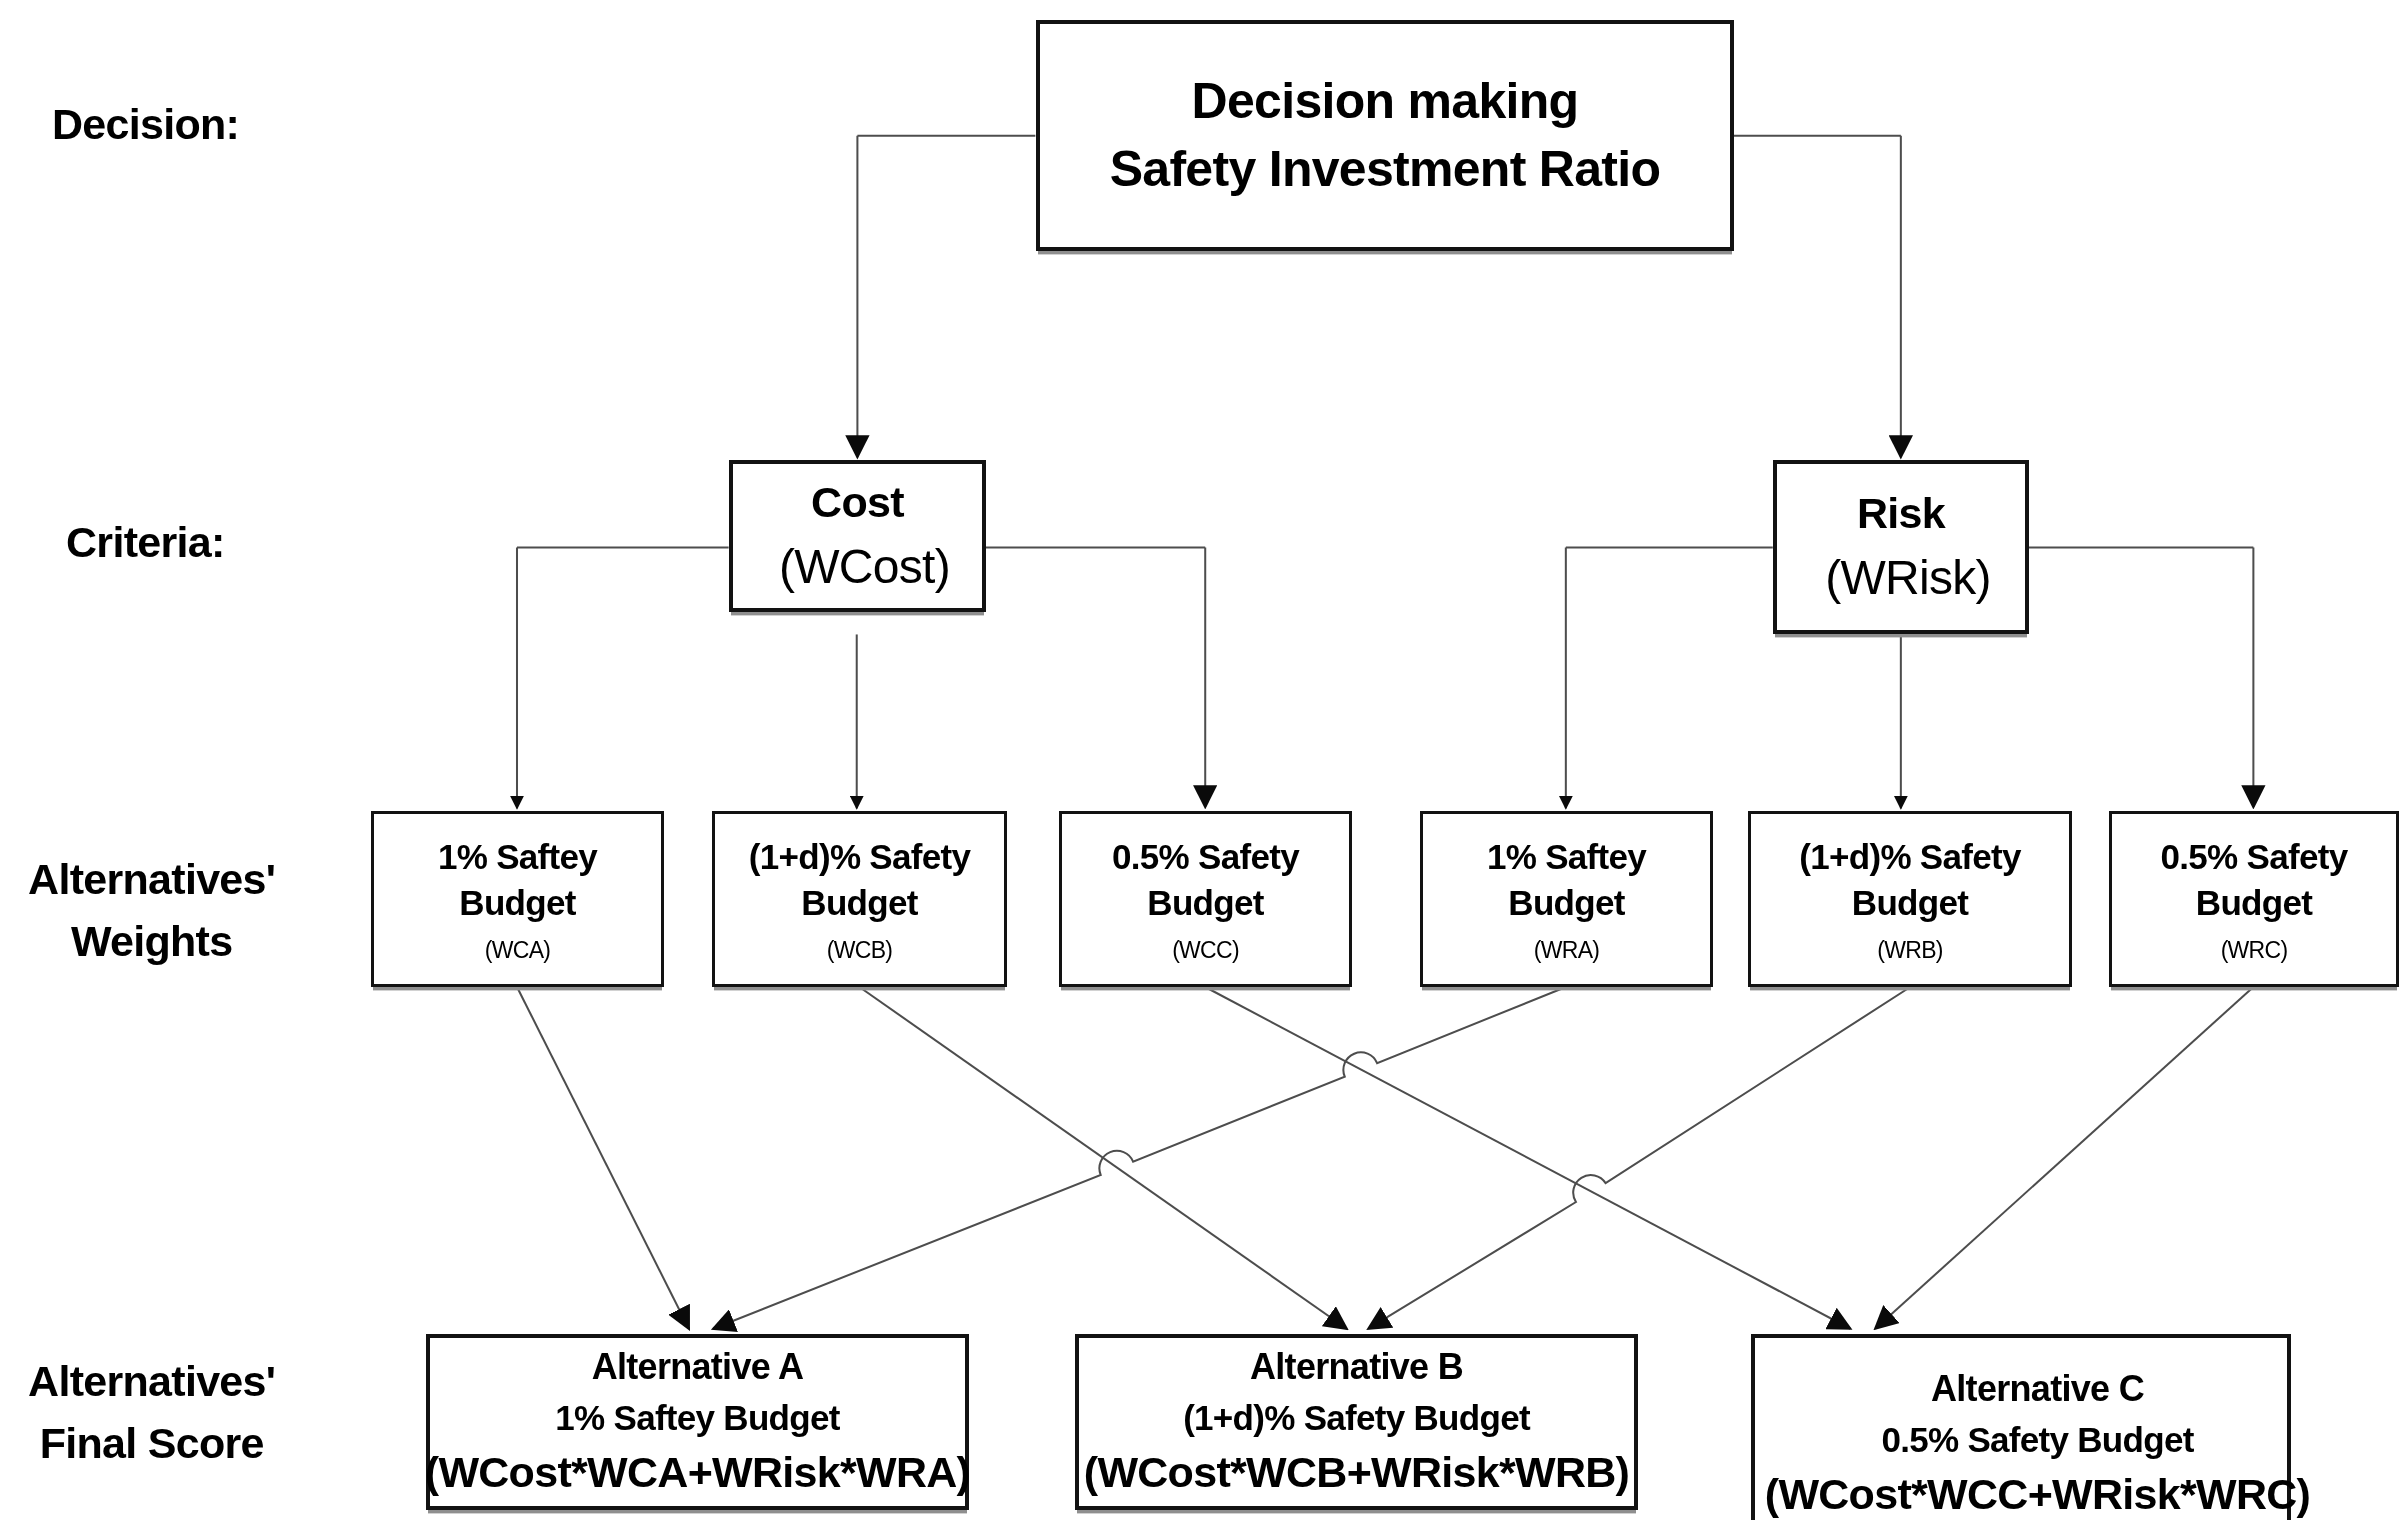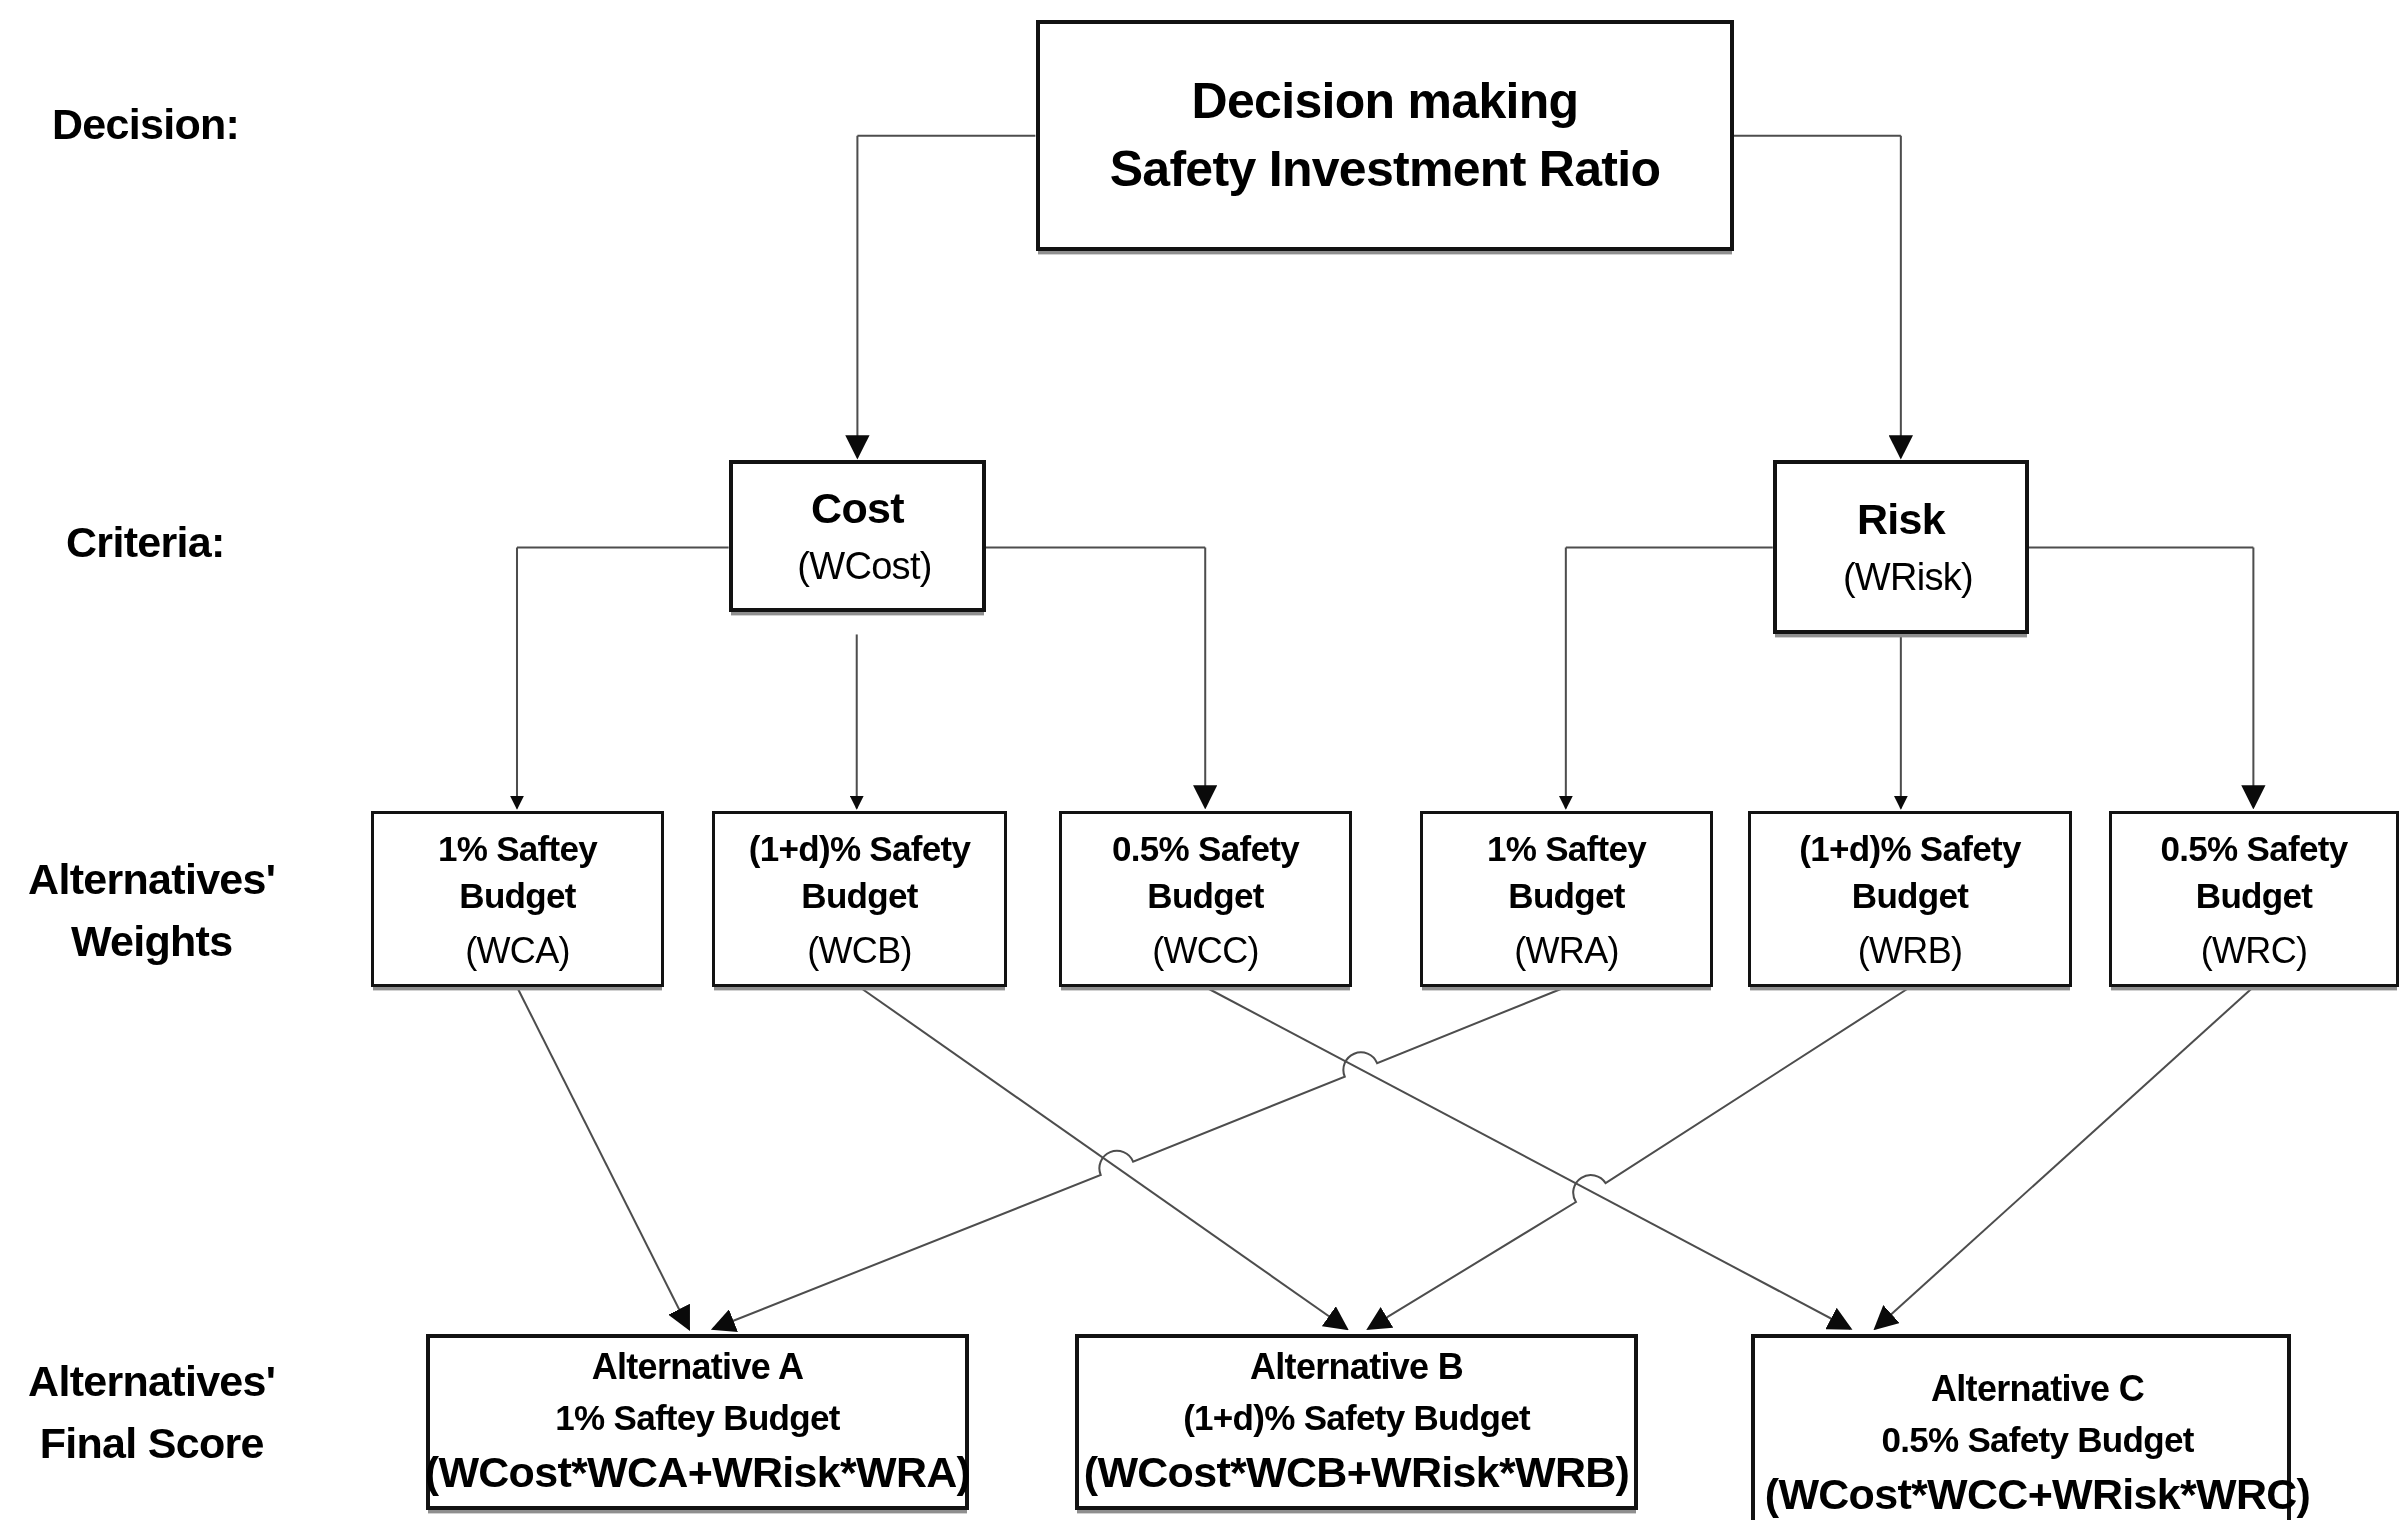"(WCost)" .crit-sub { font-size: 38px -> 48px }
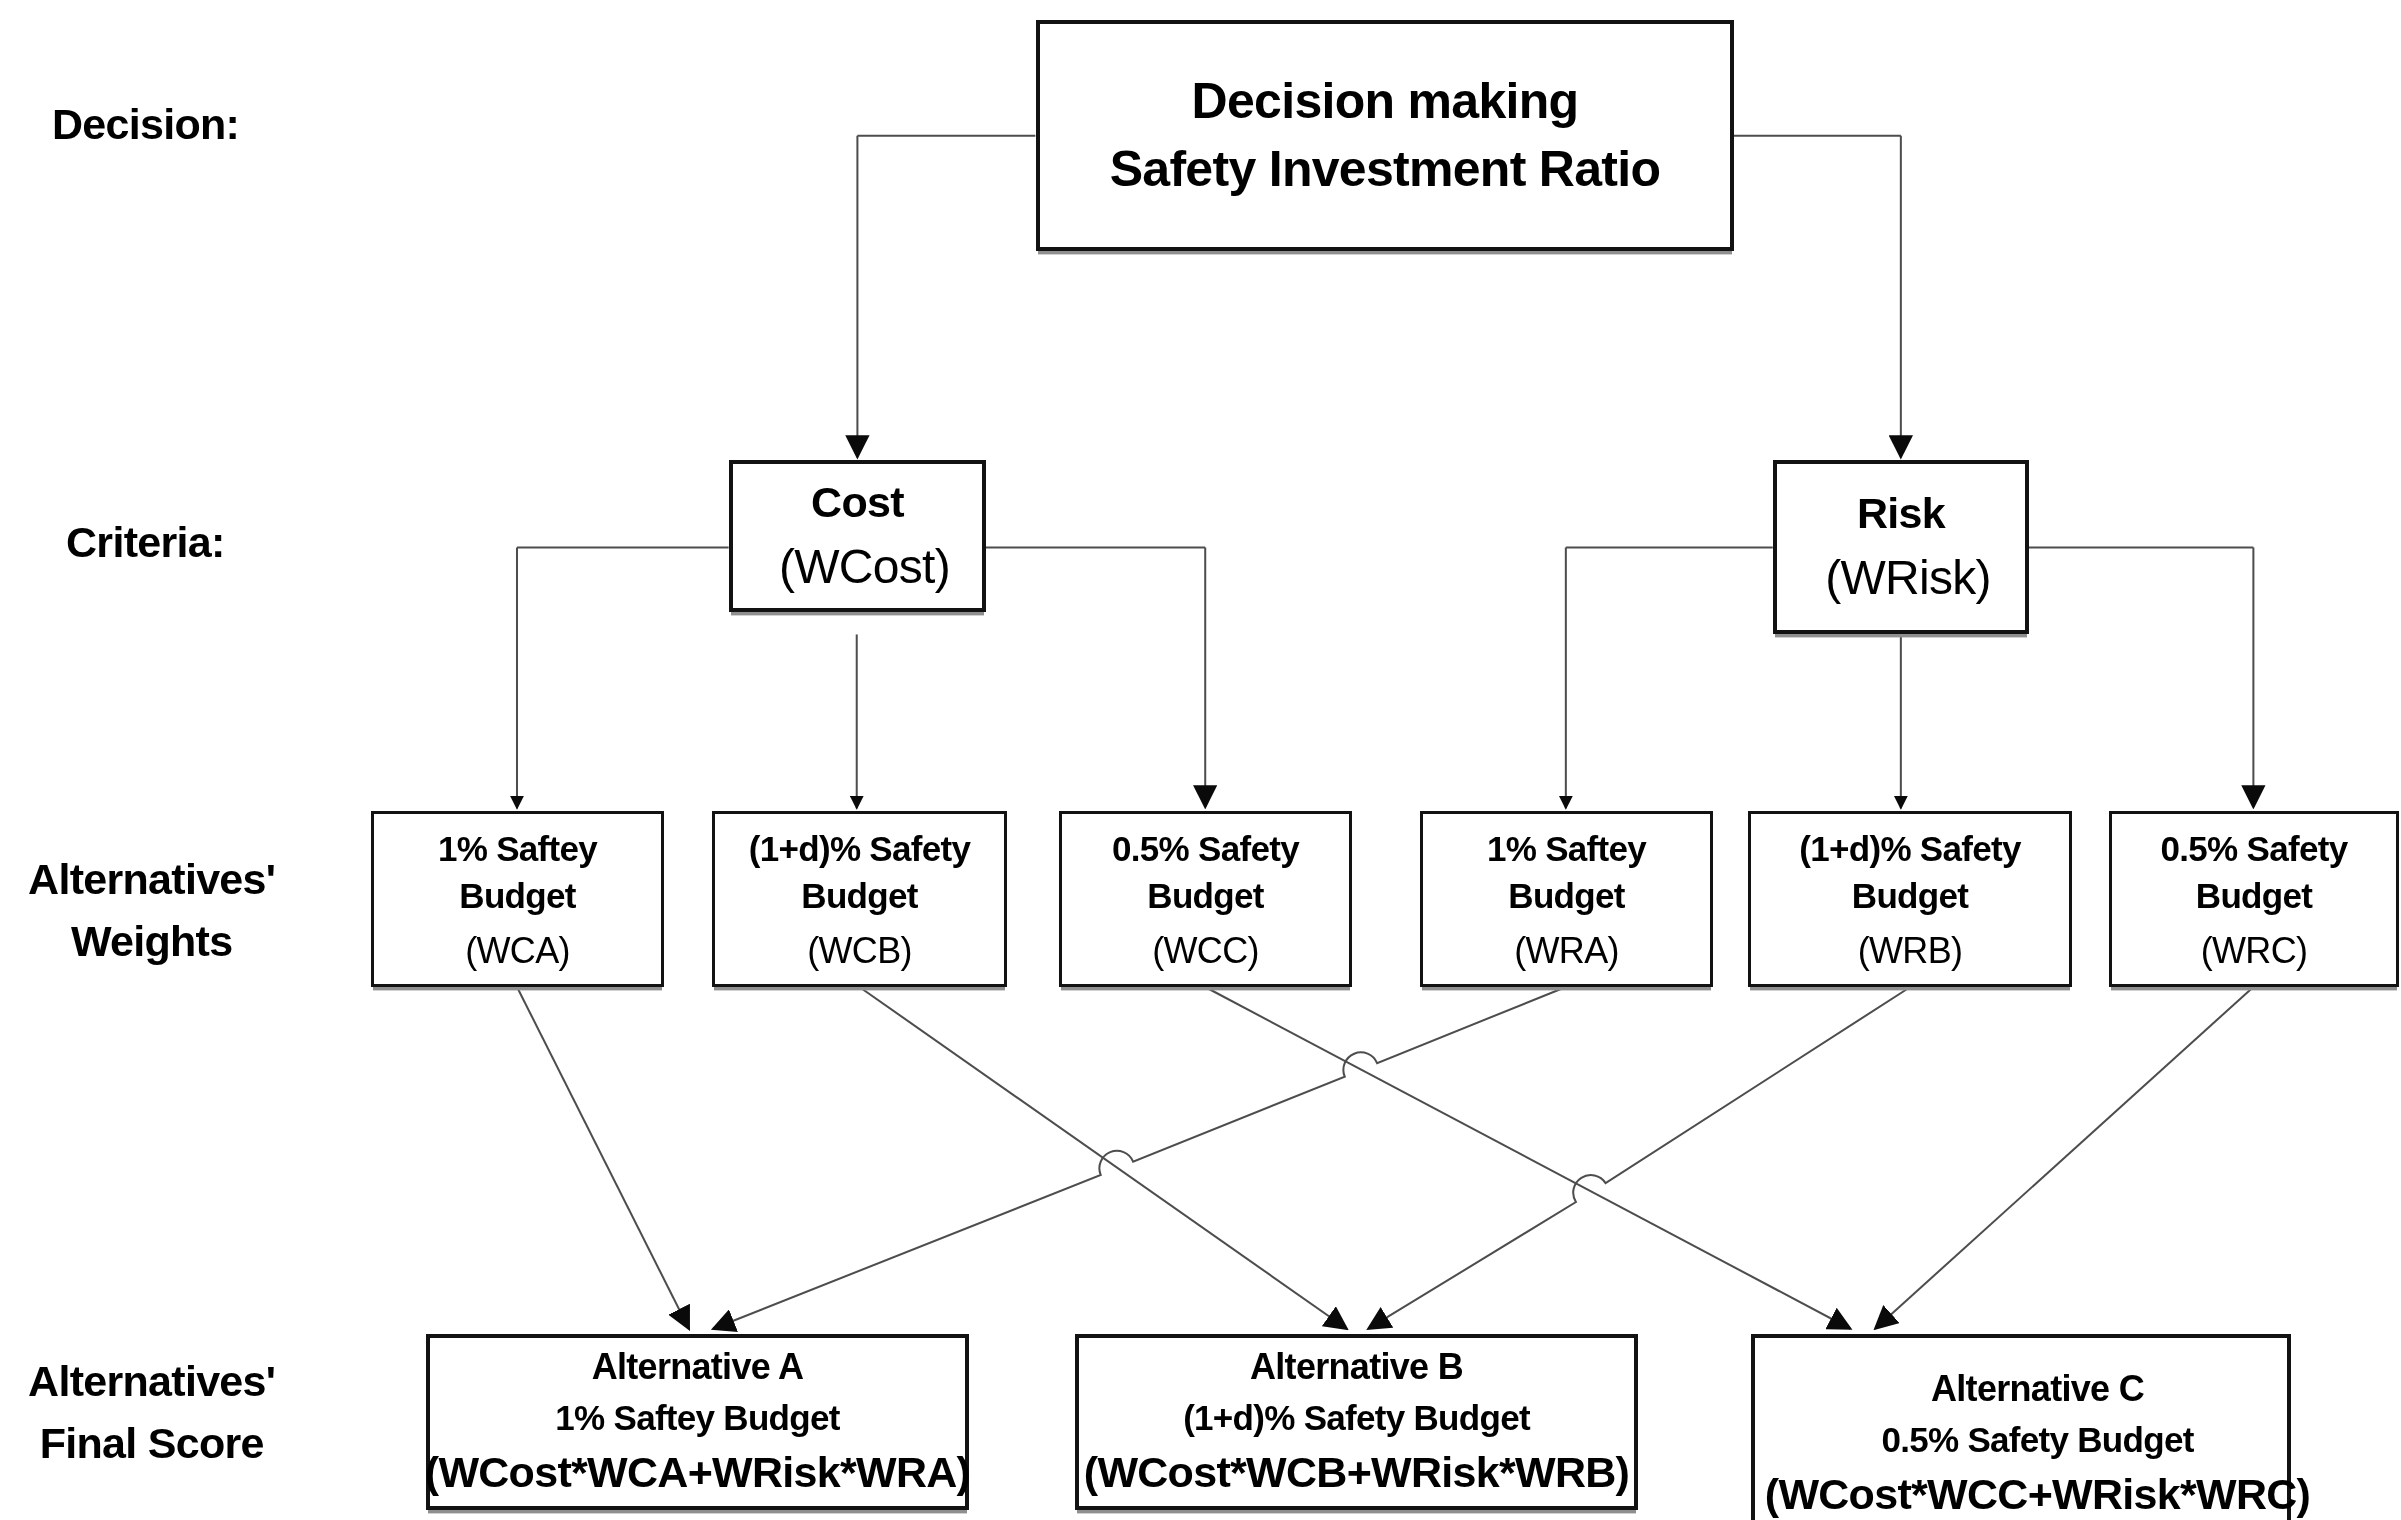"(WCA)" .w-sub { font-size: 36px -> 23px }
